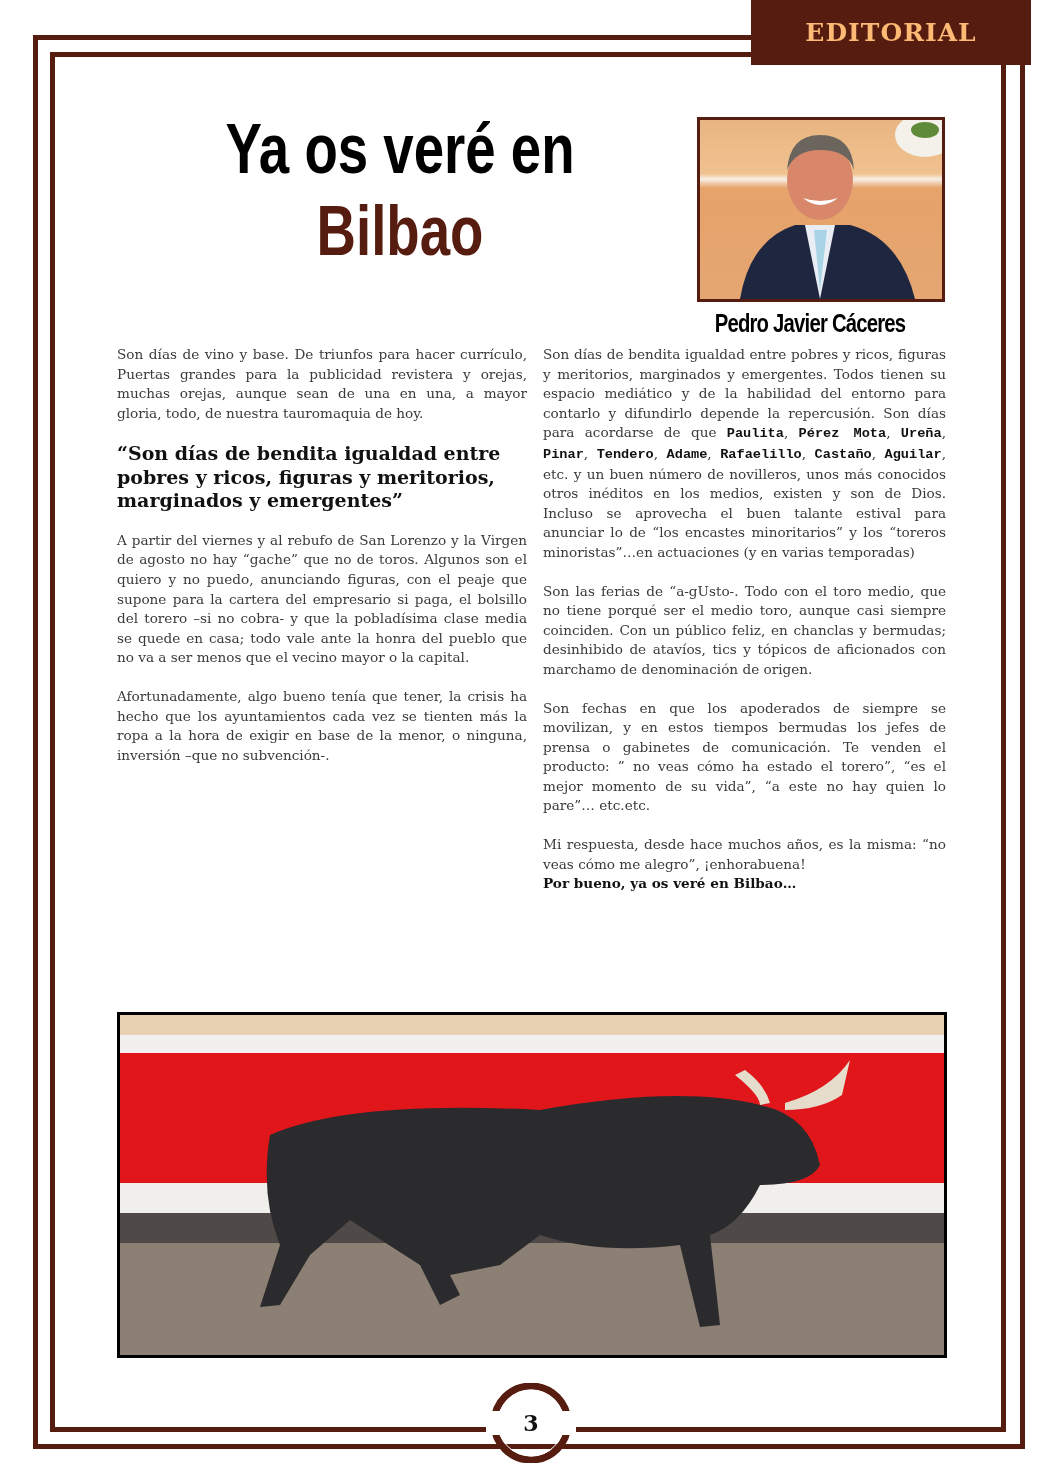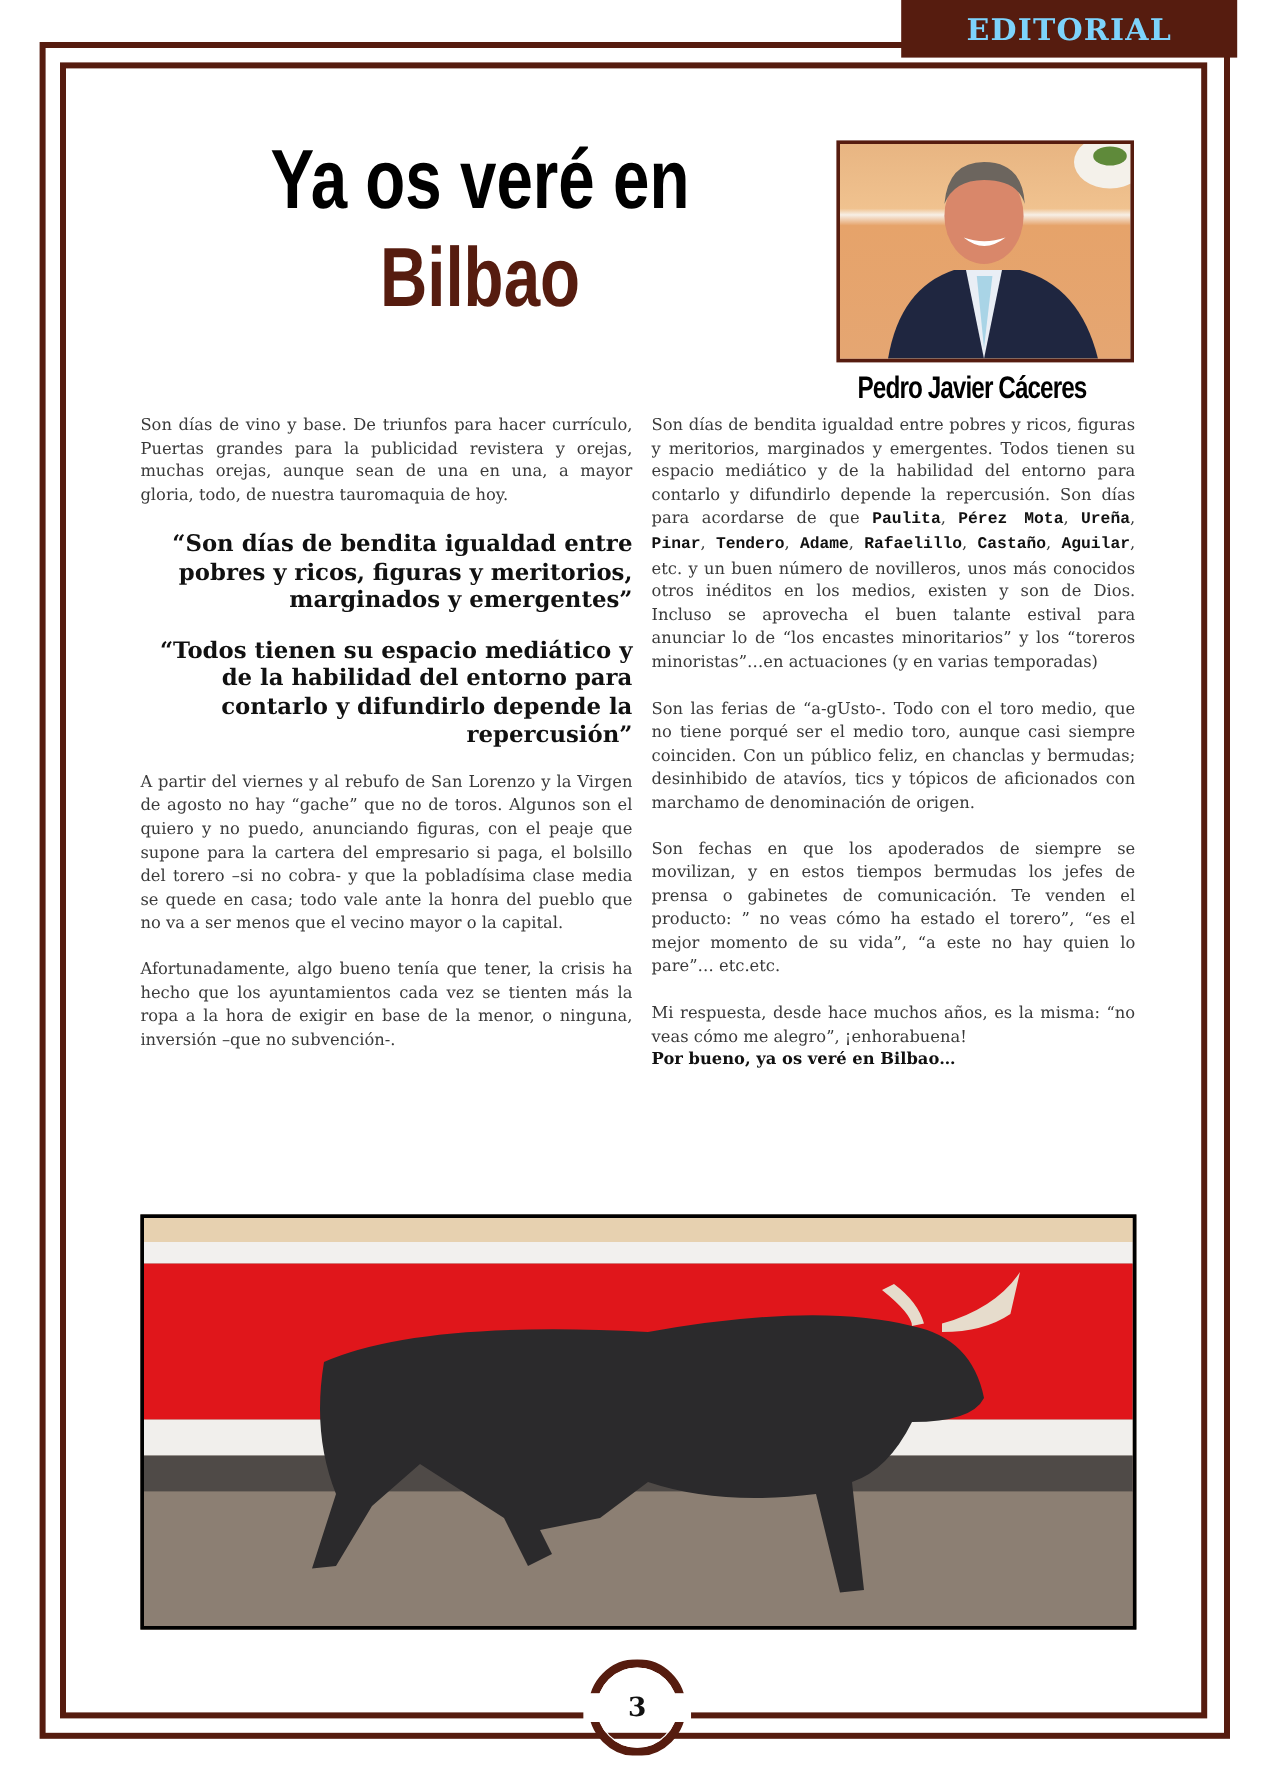"EDITORIAL" .section-tab { color: #7dd3fc -> #fdba74; height: 48px -> 65px }
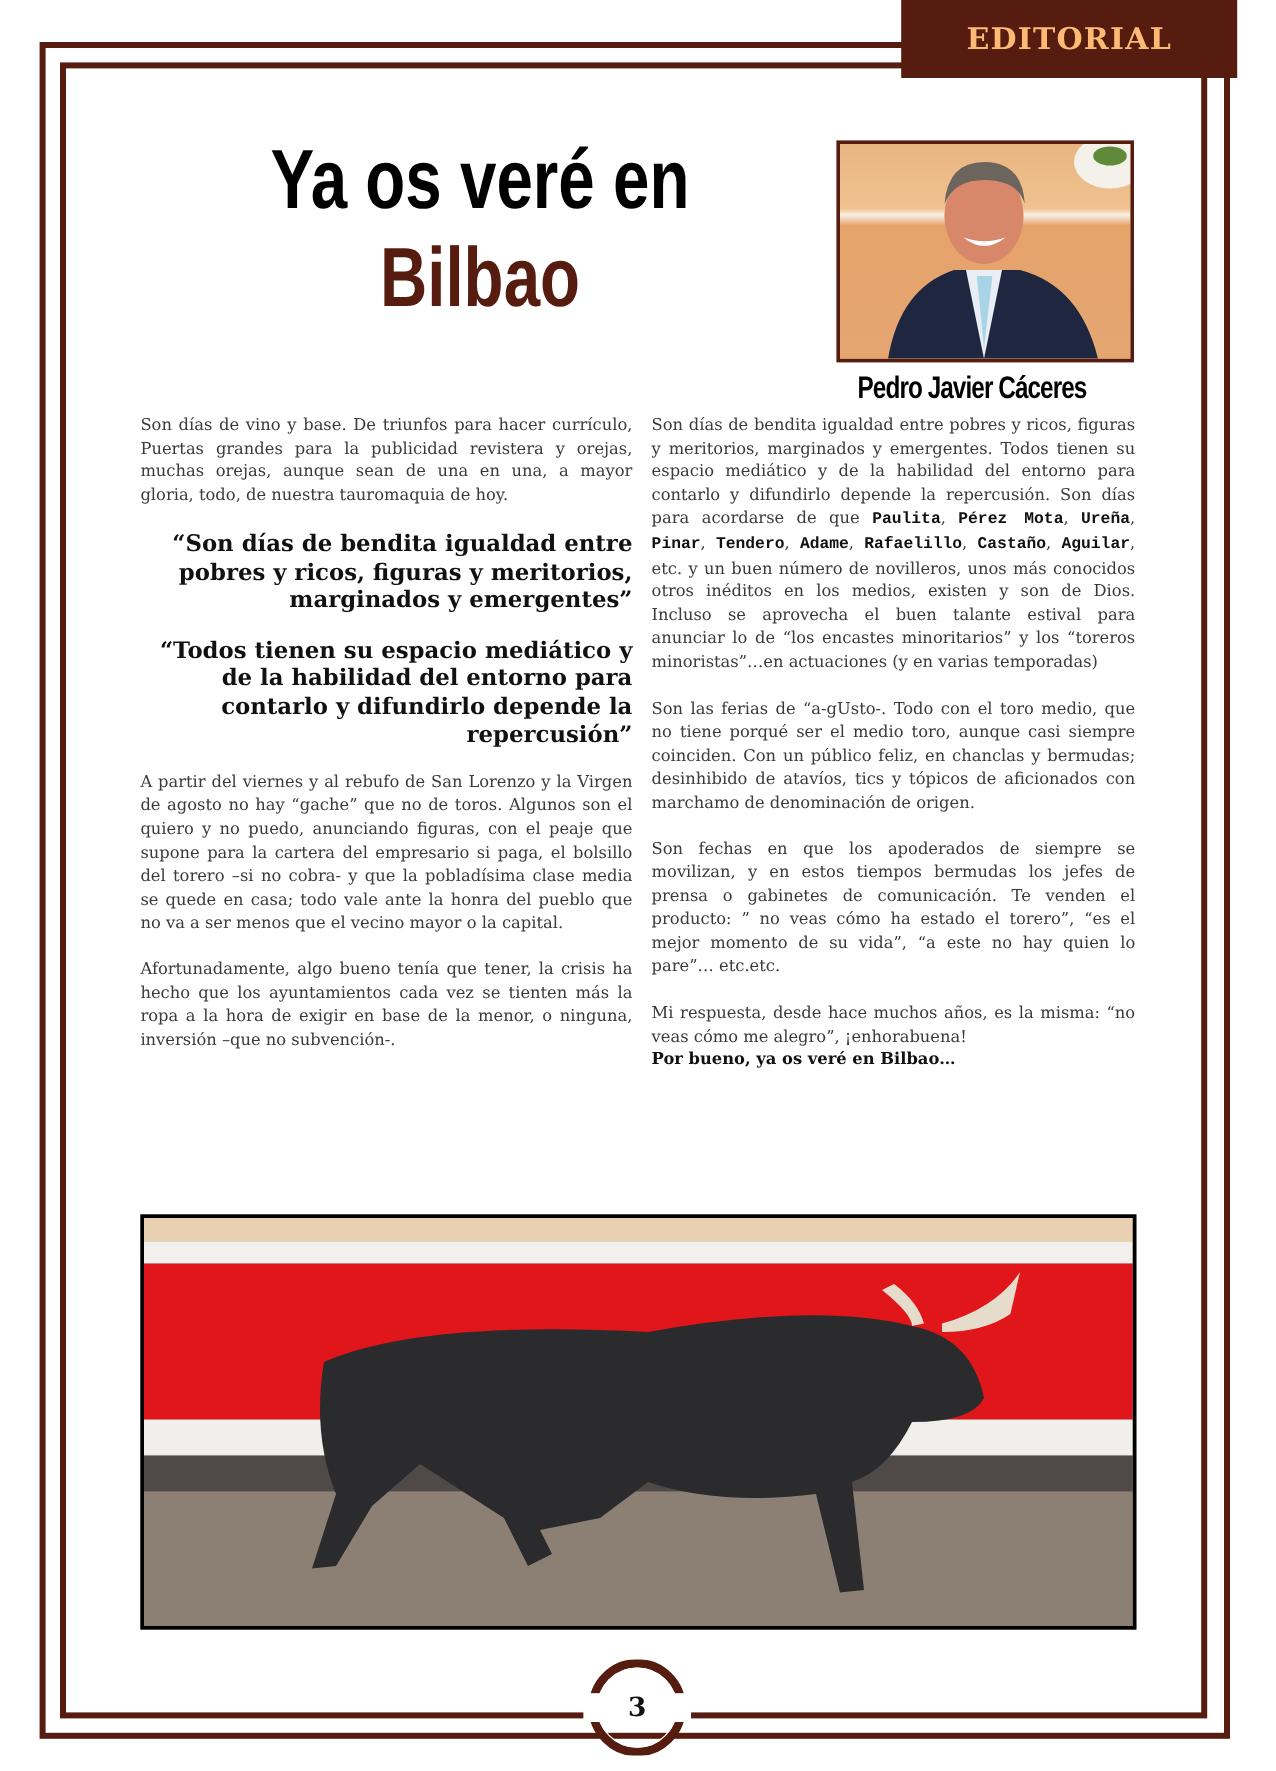"“Son días de bendita igualdad" .pull { text-align: right -> left }
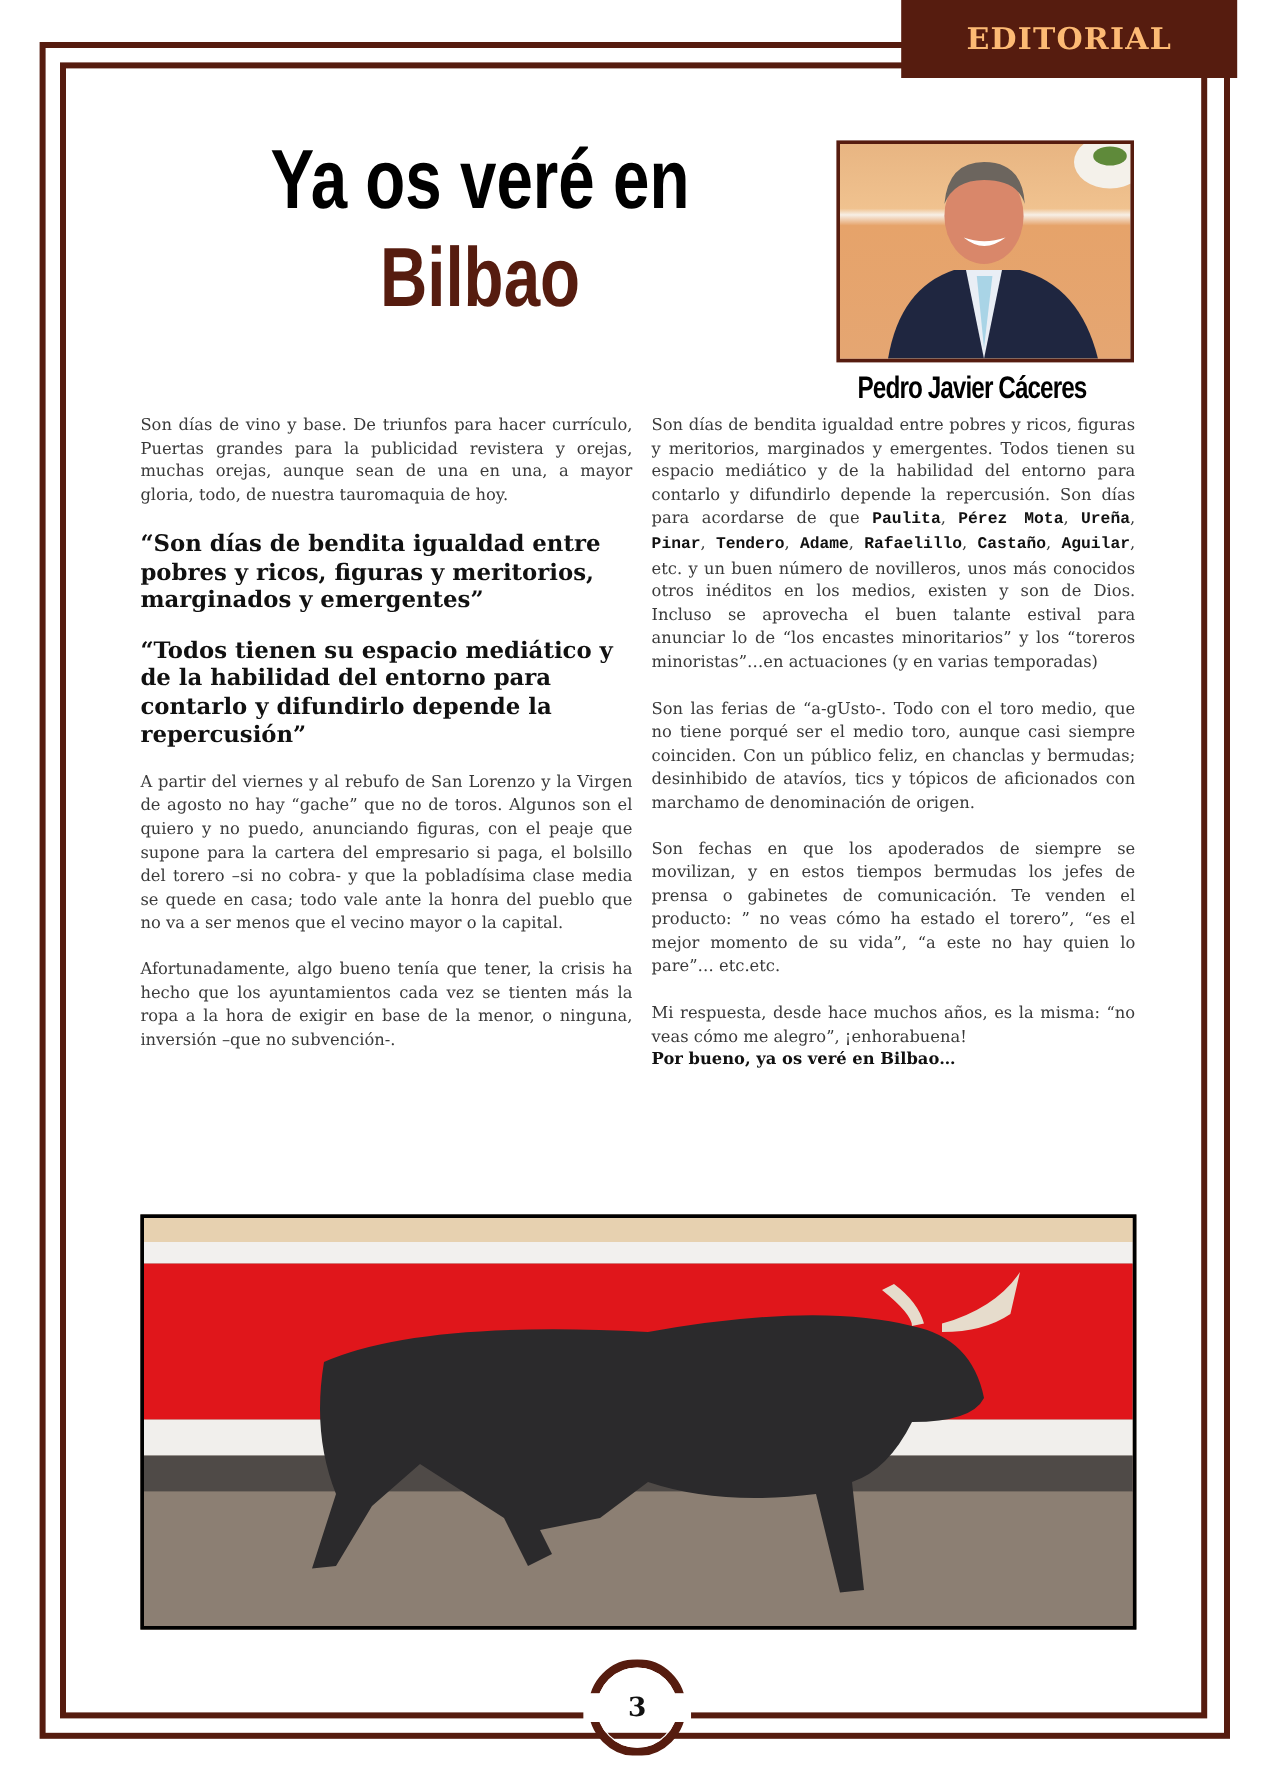"“Todos tienen su espacio mediático" p.pull { html: <p>“Todos tienen su espacio mediático y de la habilidad del entorno para contarlo y difundirlo depende la repercusión”</p> -> none }
